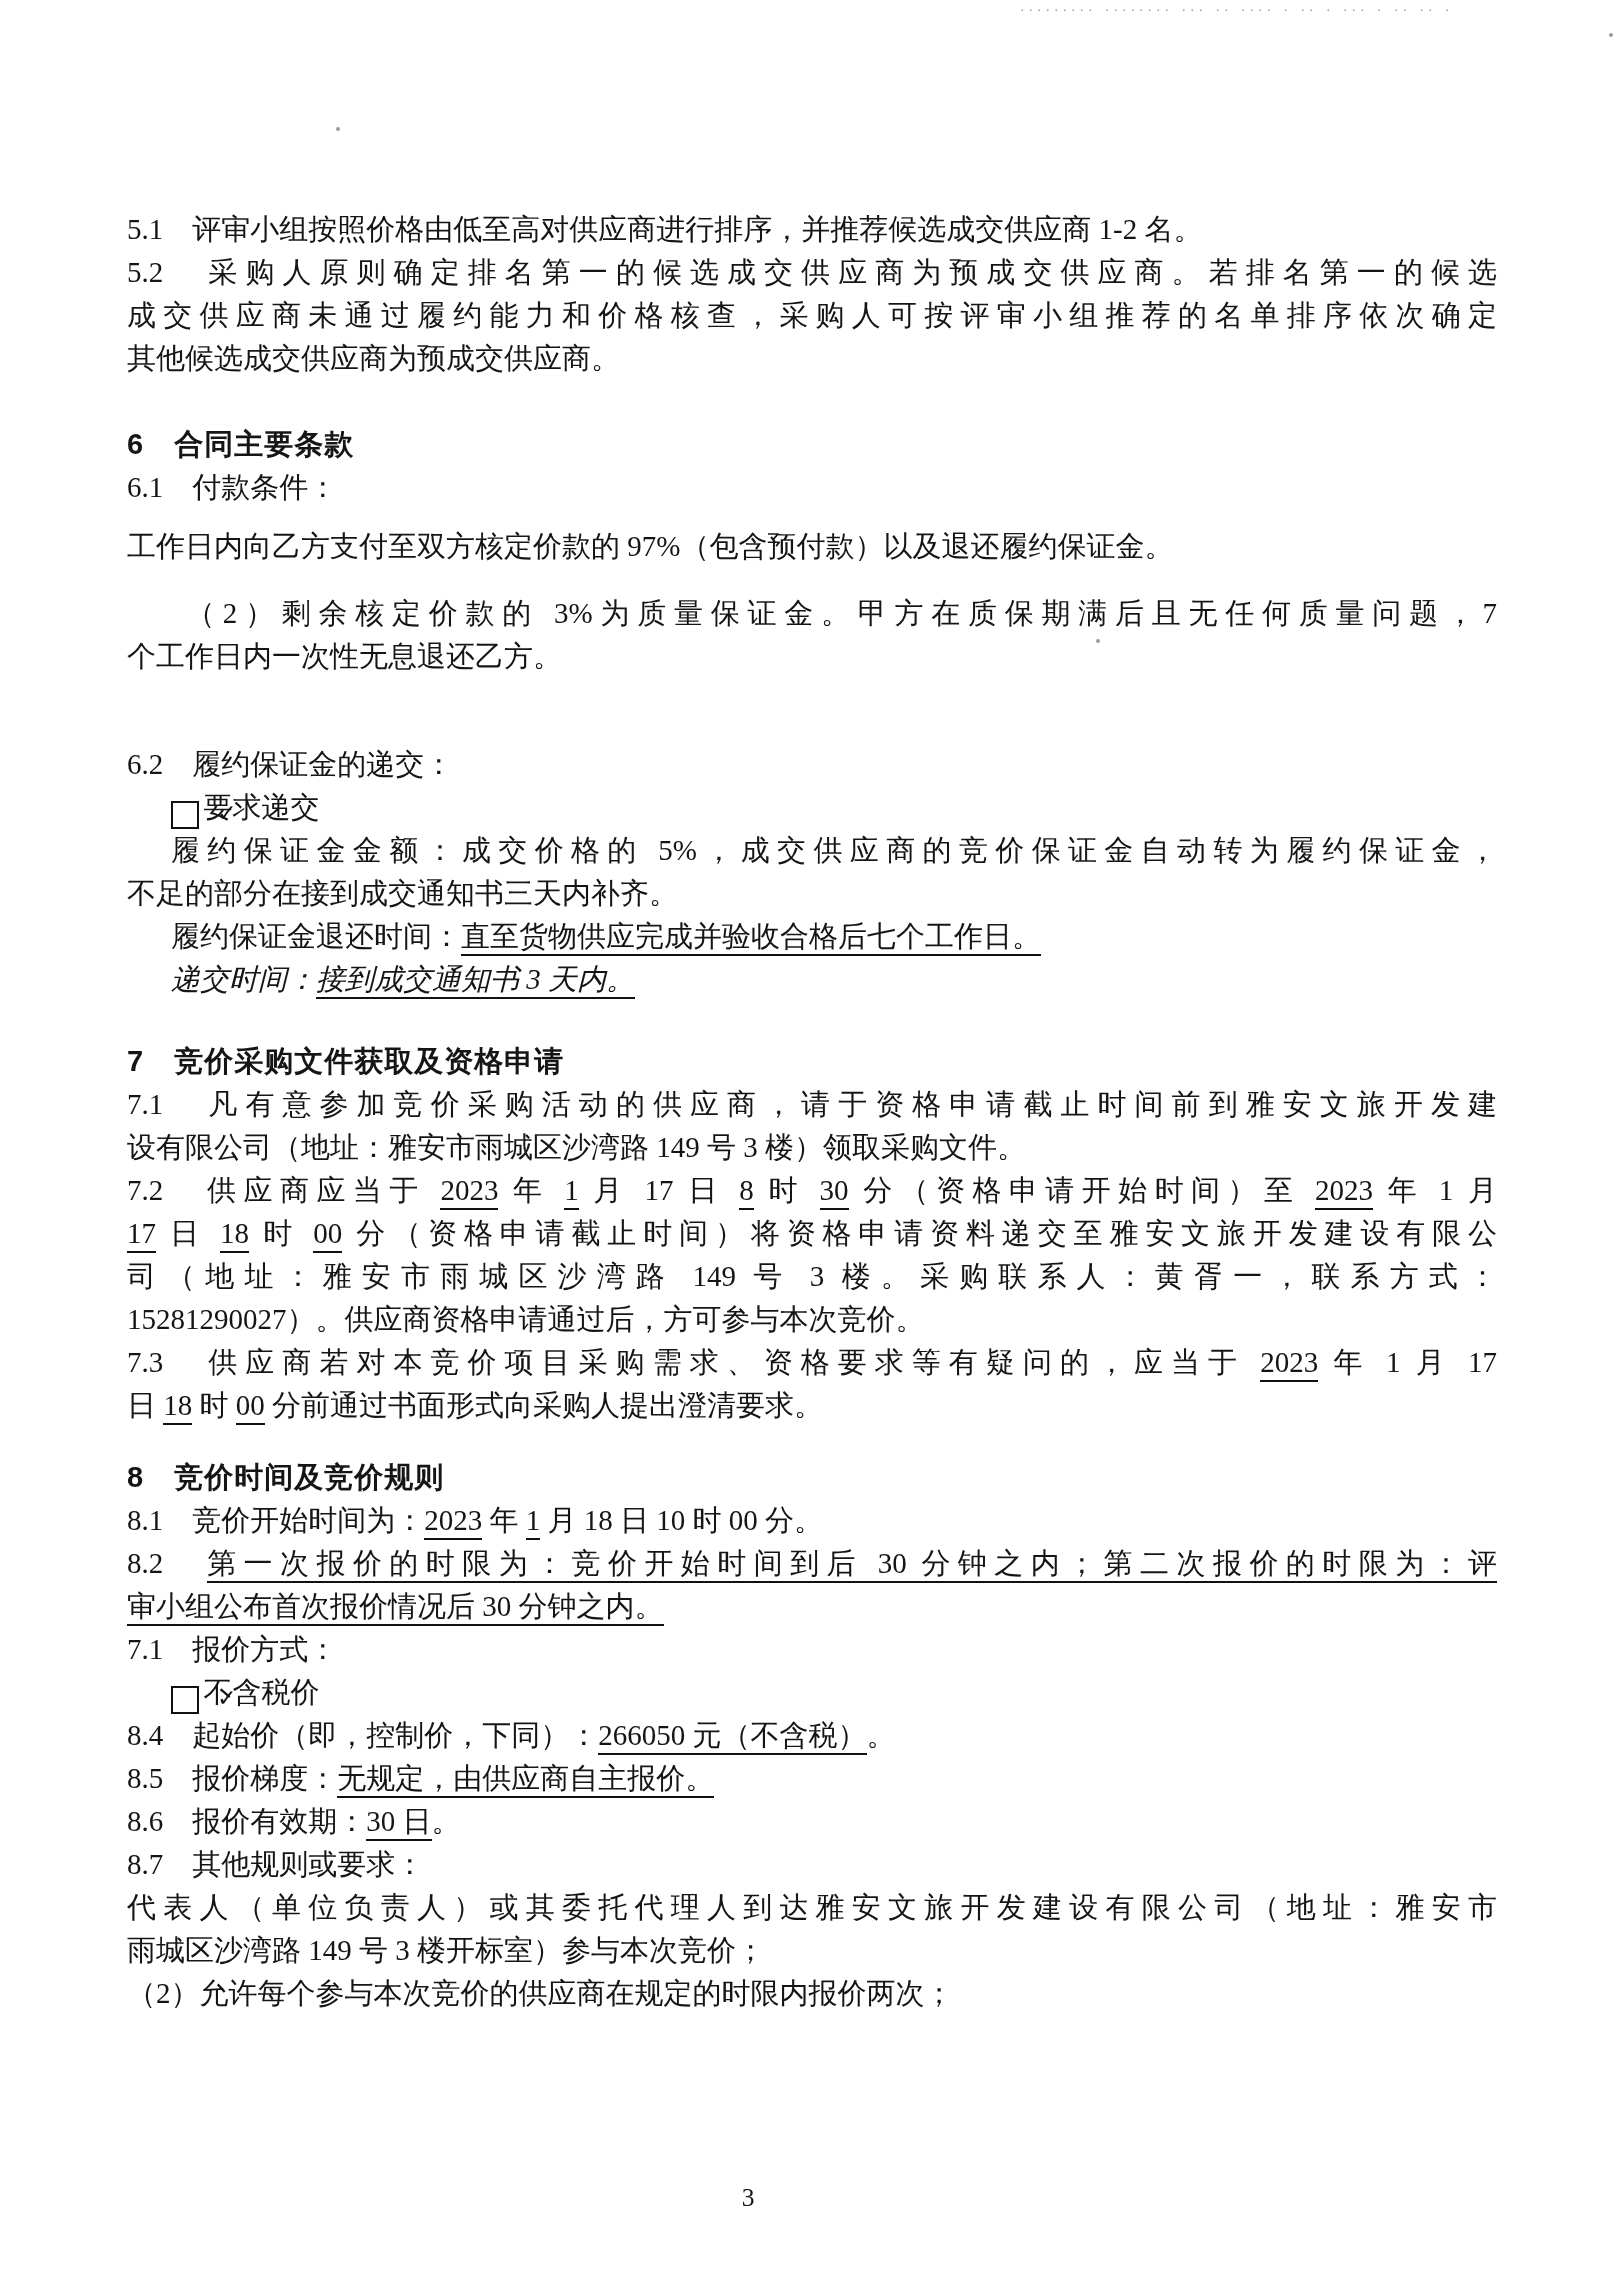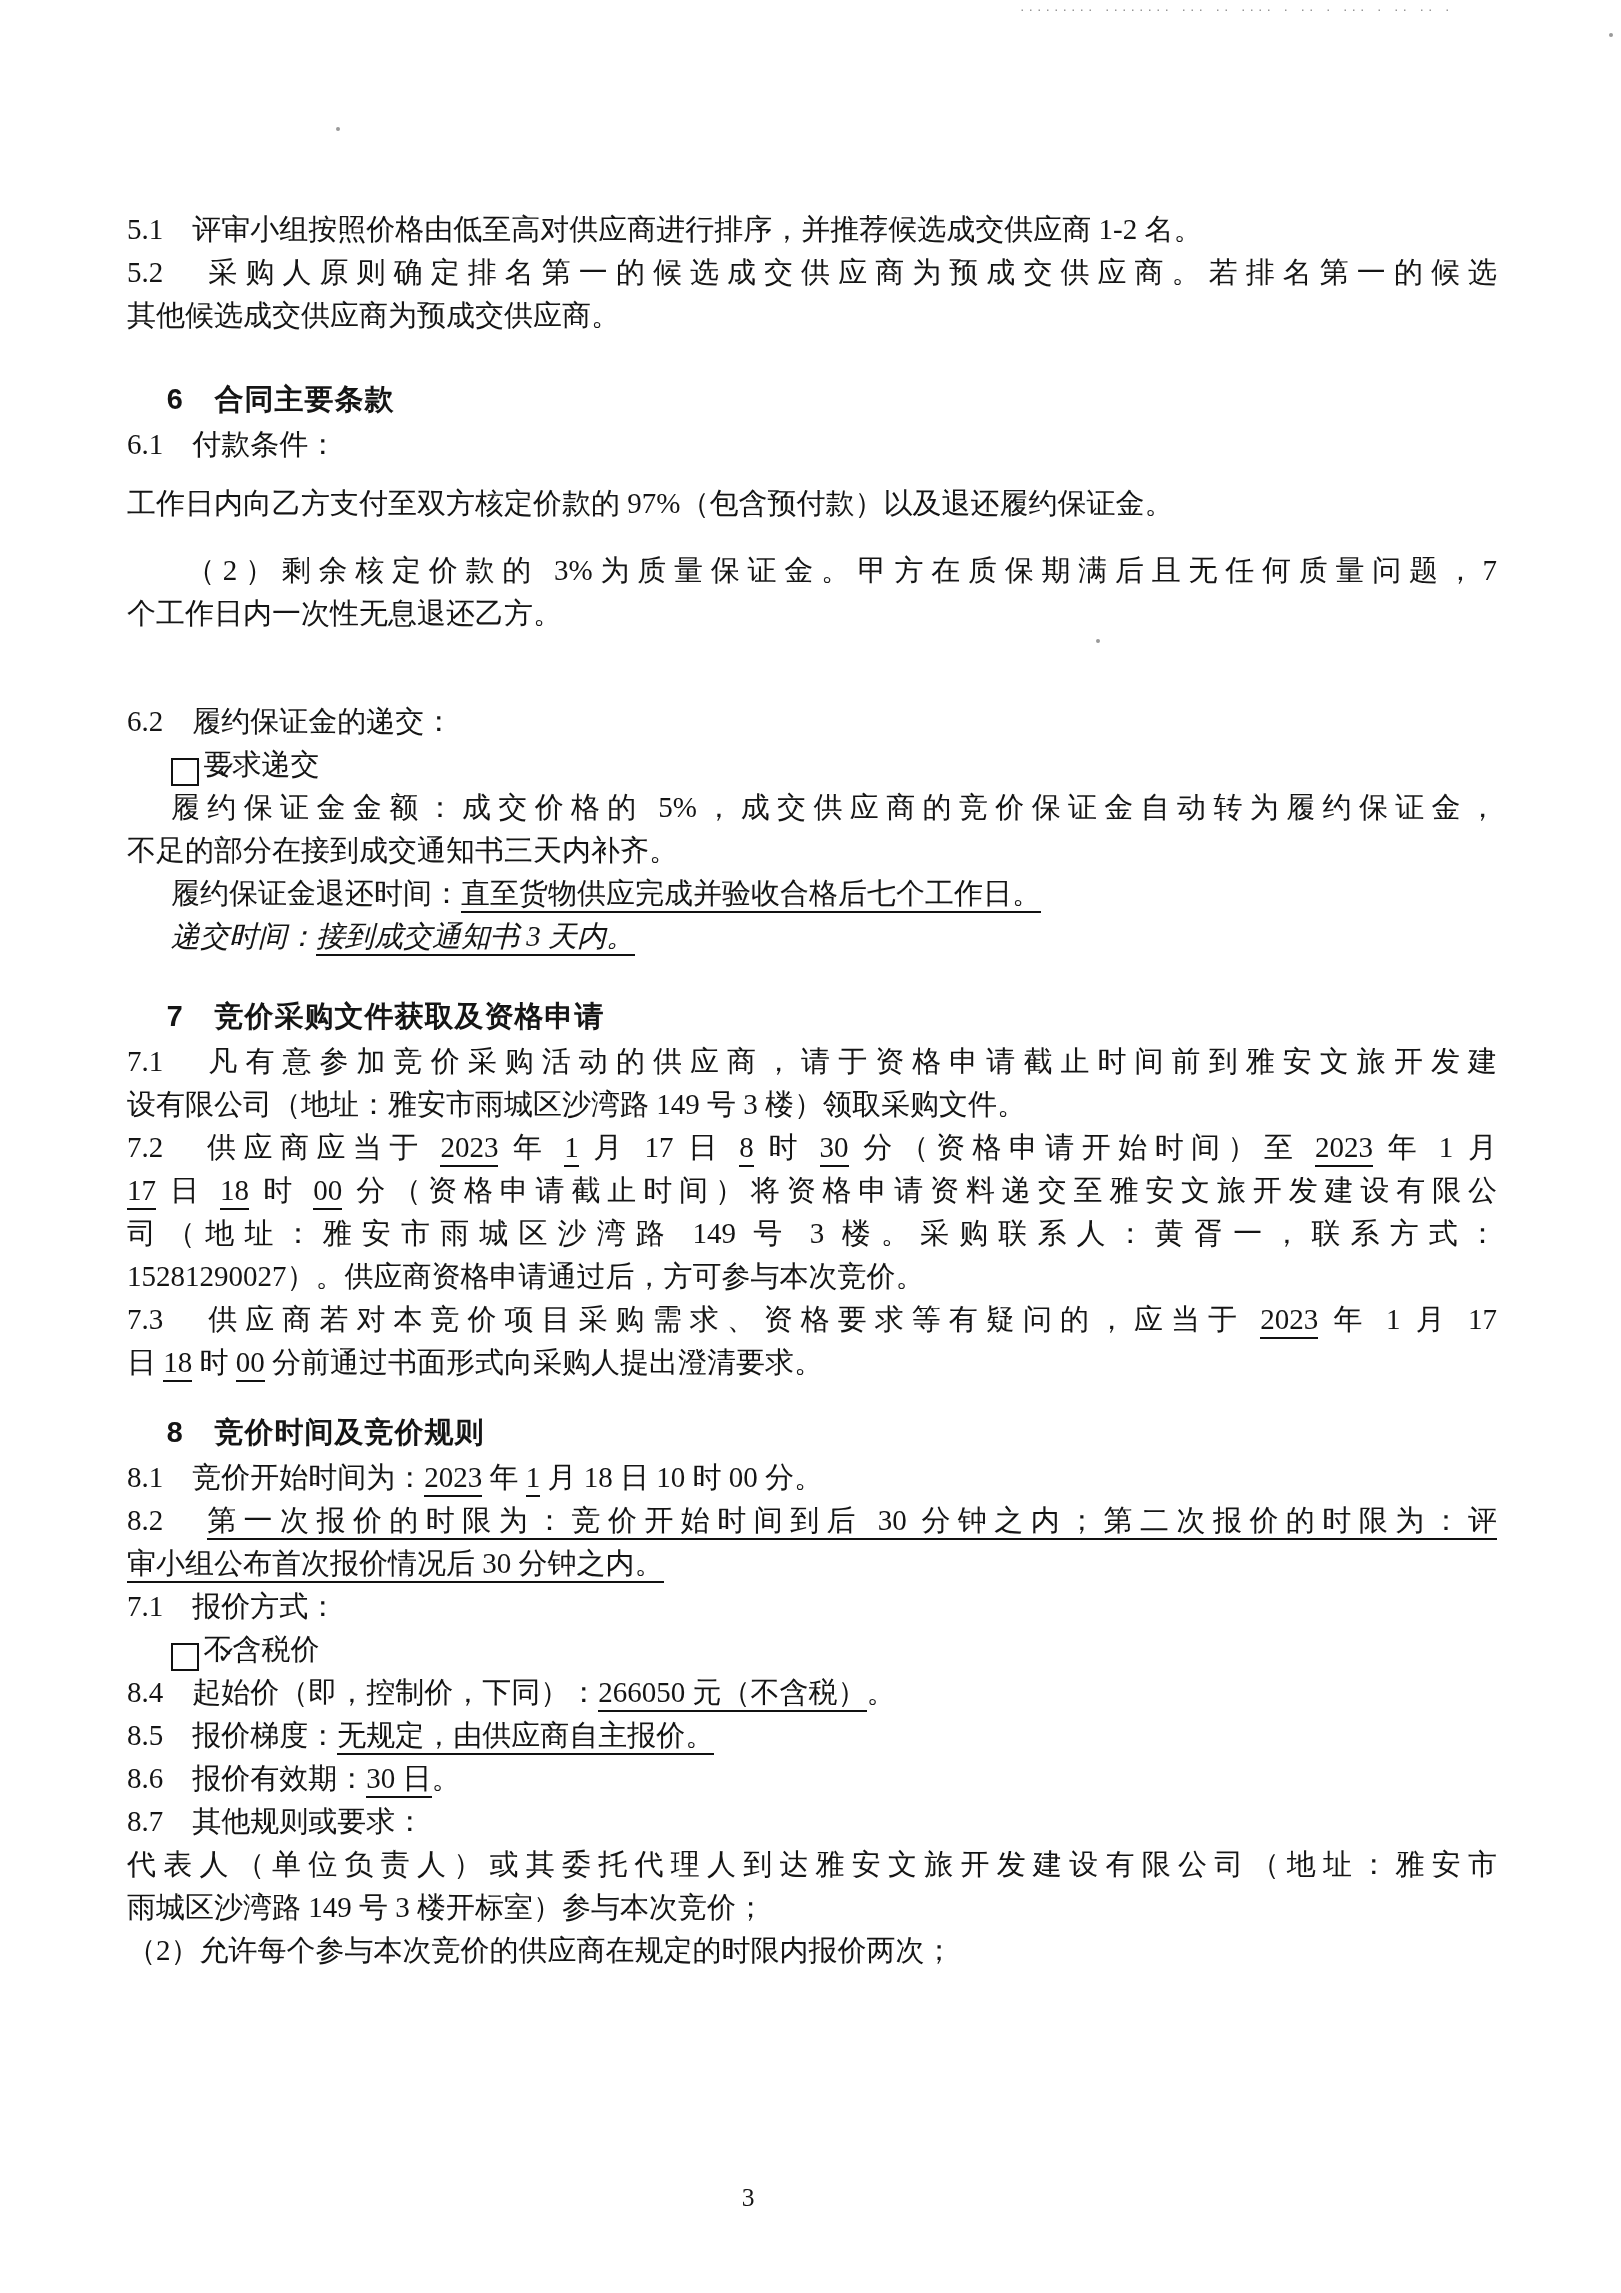"成交供应商未通过履约能力和价格核查，采购人可按评审小组推荐的名单排序依次确定" div.line { html: none -> <div><span>成交供应商未通过履约能力和价格核查，采购人可按评审小组推荐的名单排序依次确定</span></div> }
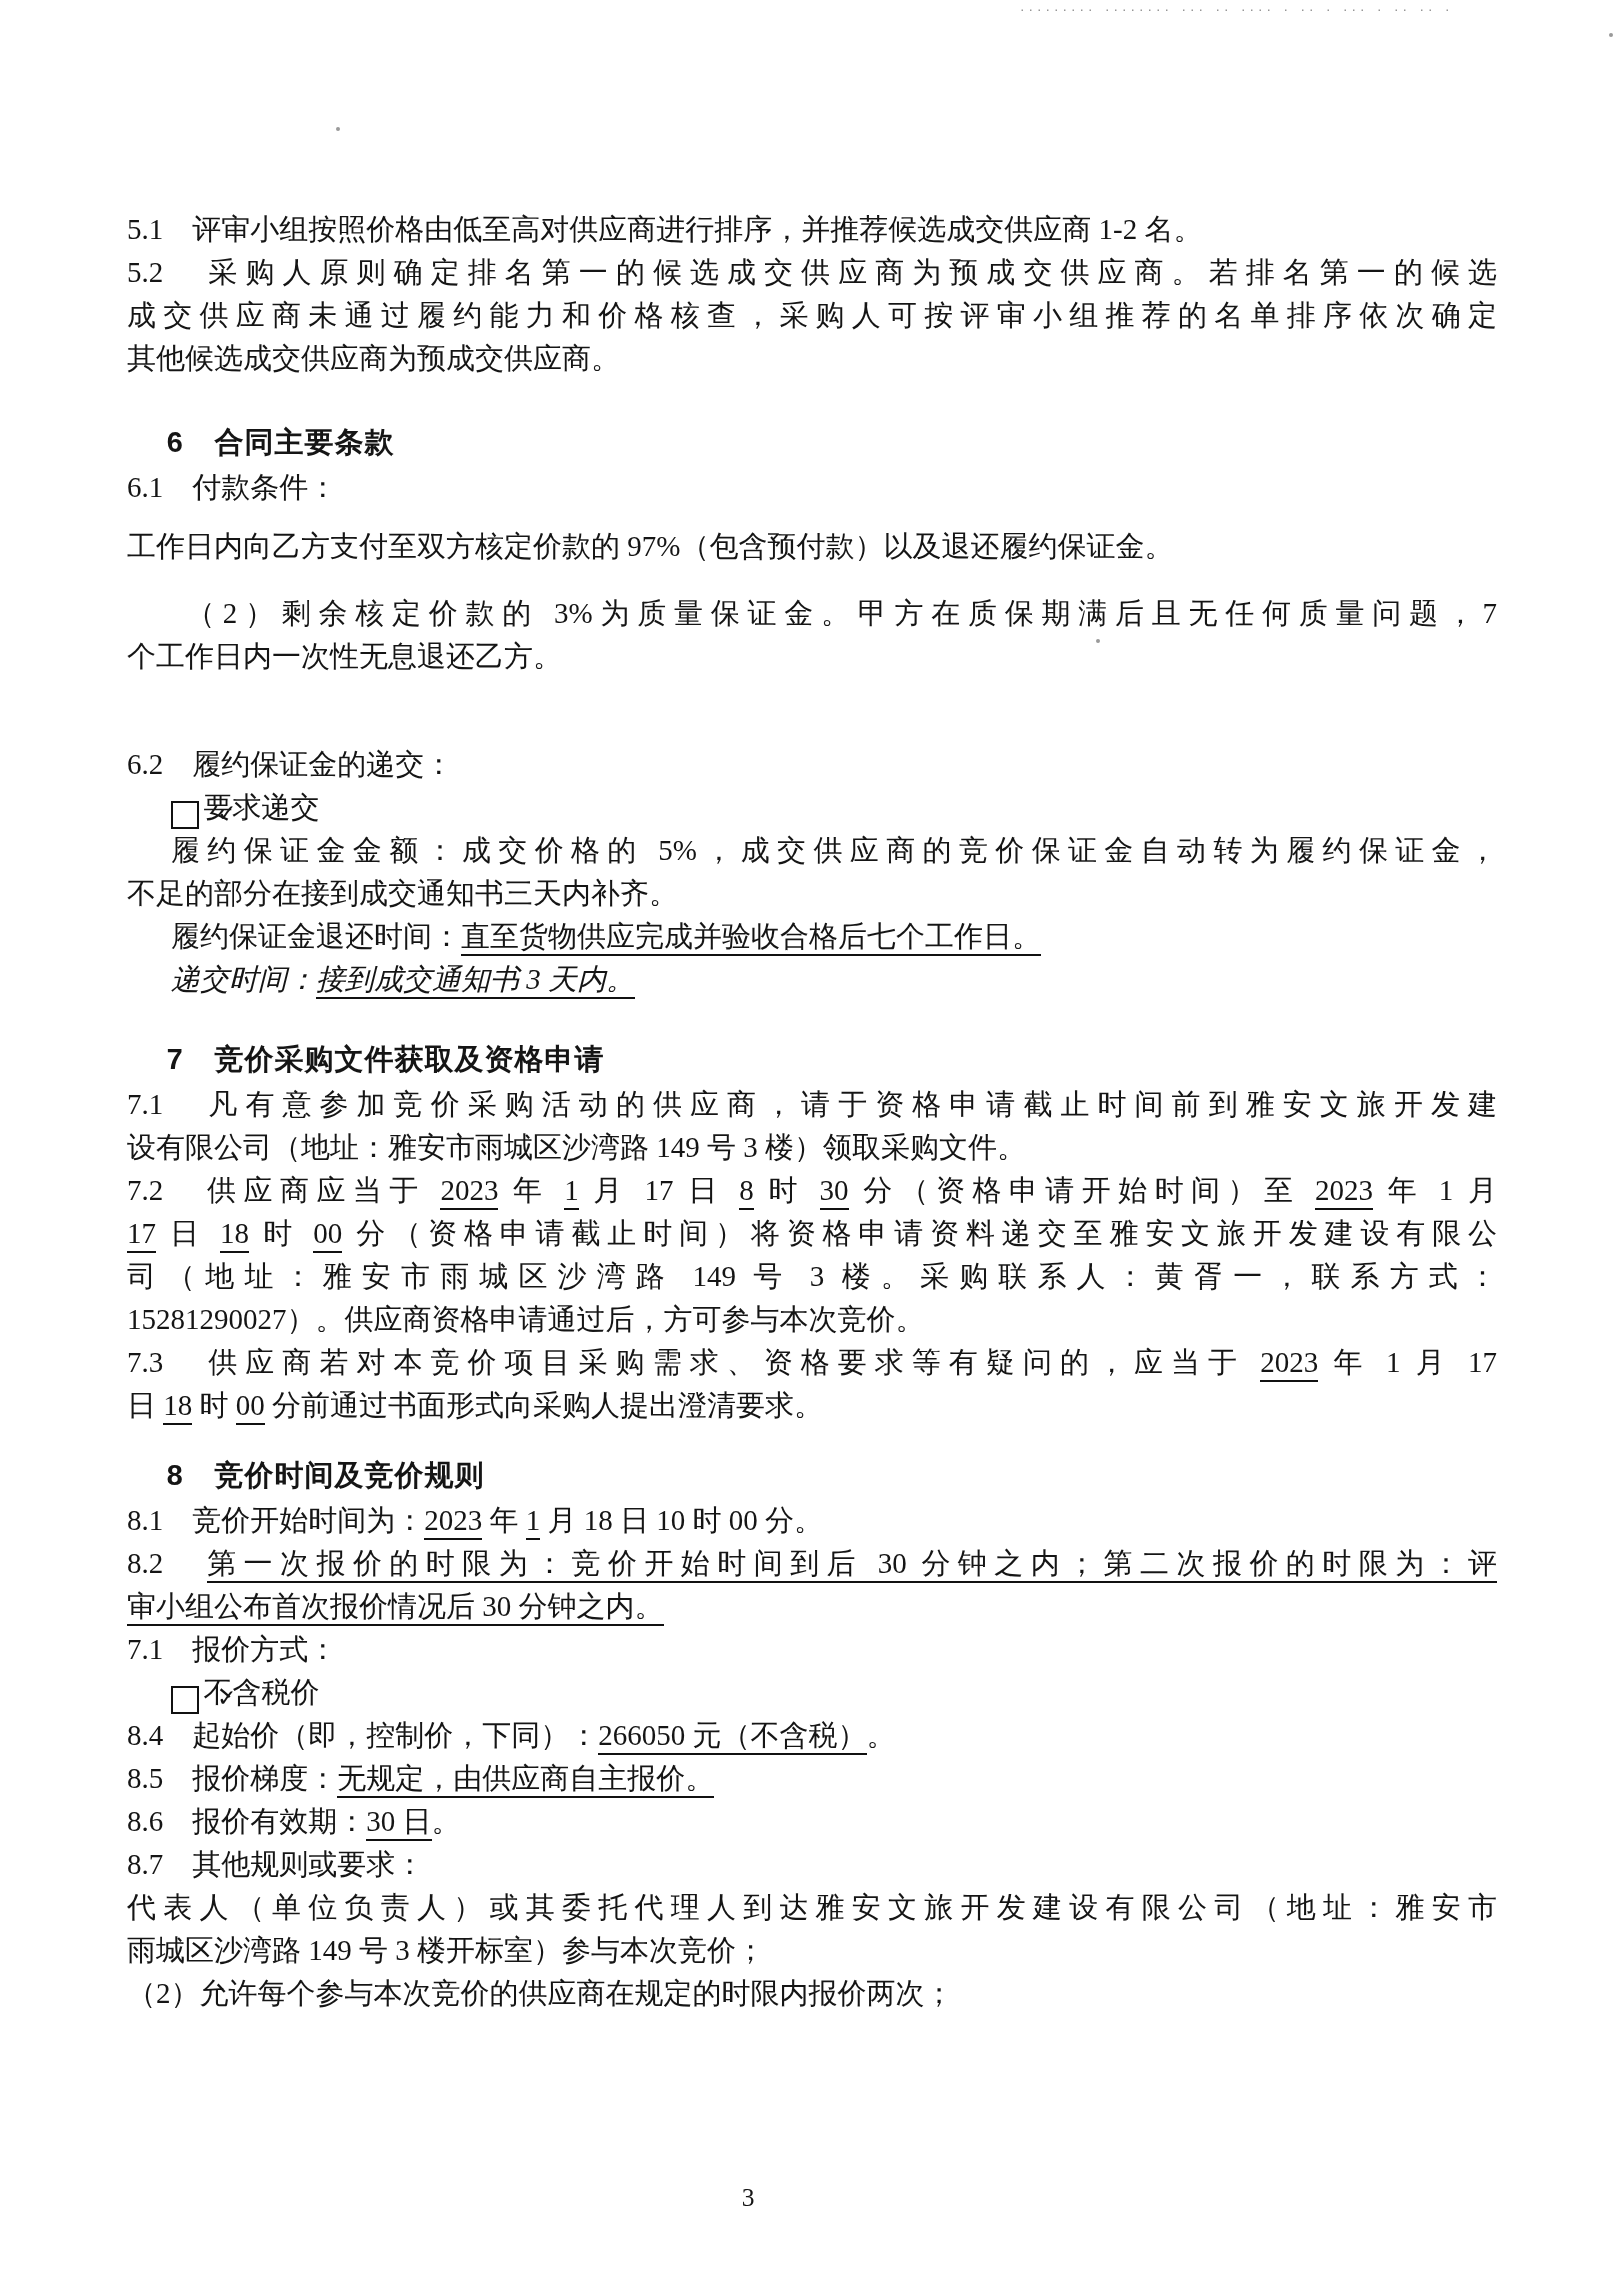"6 合同主要条款" .heading .line { font-family: Liberation Mono, monospace -> Liberation Sans, sans-serif; margin-left: 39px -> none }
